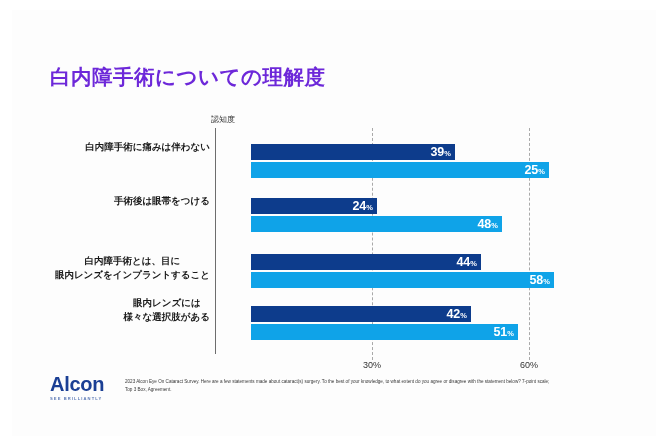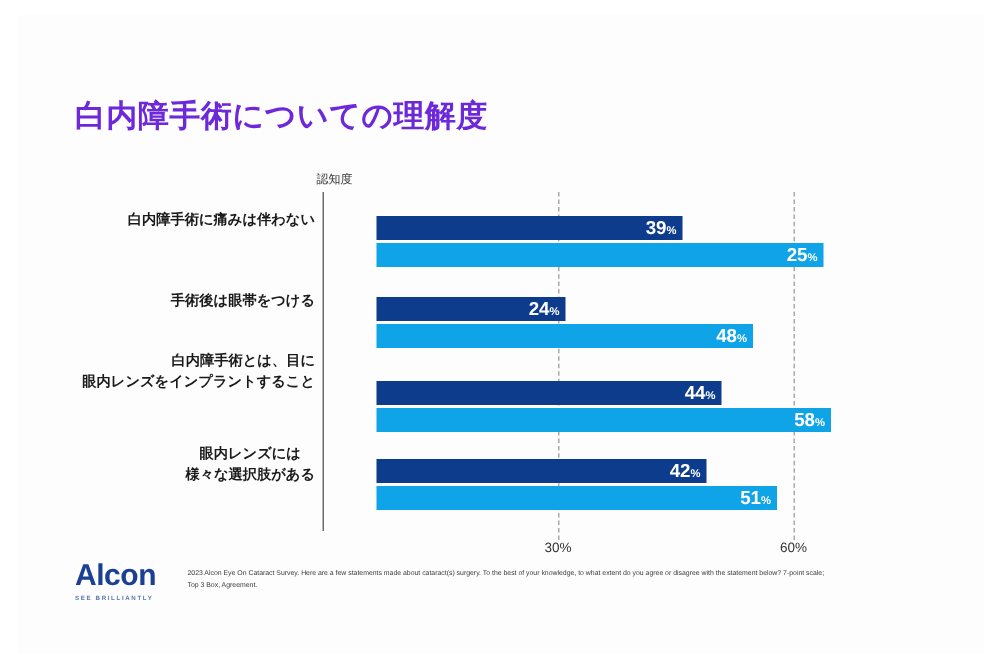"白内障手術とは、目に" div.cat-label { text-align: none -> center; top: 106px -> 126px }
